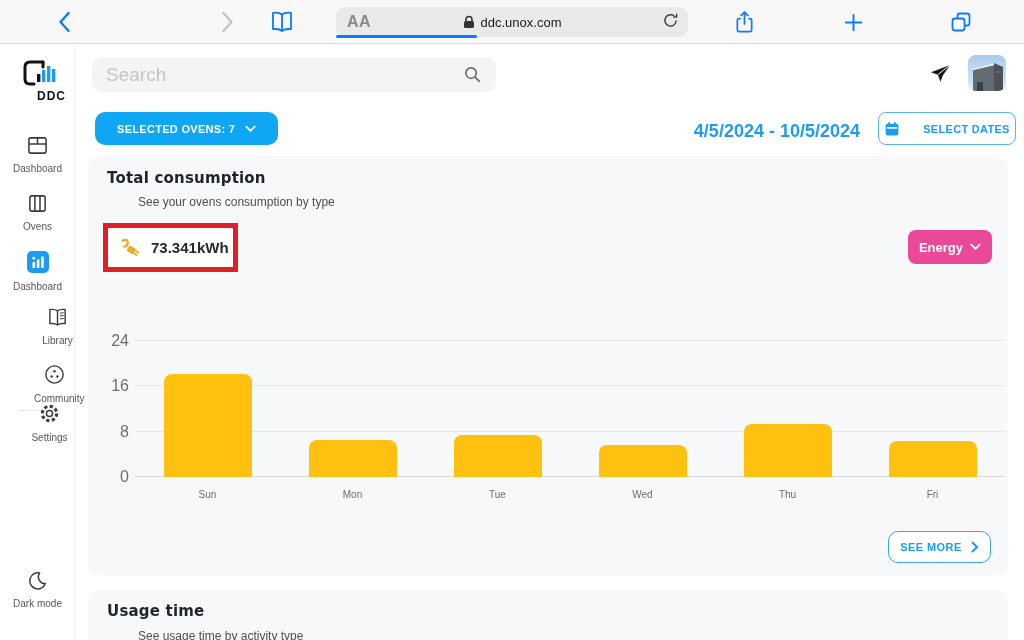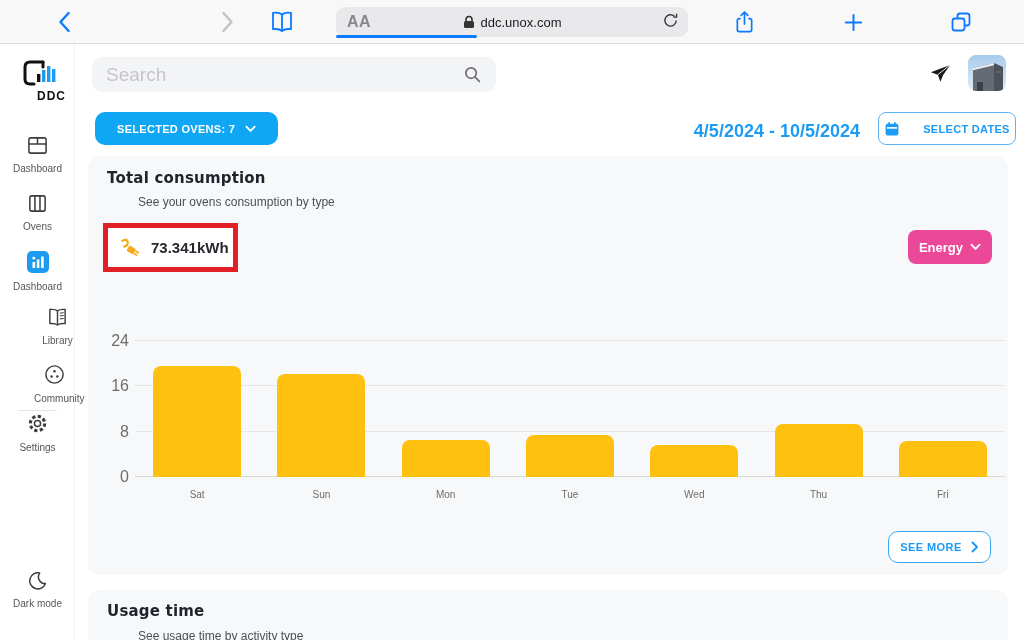"Settings" .si-settings { margin-left: none -> 12px; top: 368px -> 358px }
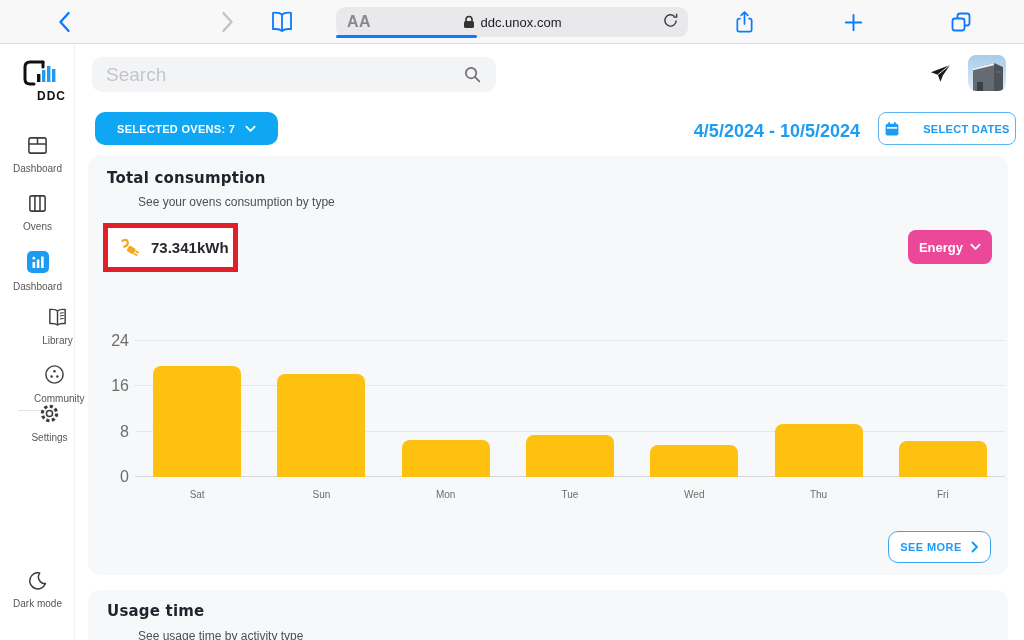"Sat" div.bar-col { html: <div> <div></div> <div>Sat</div> </div> -> none }
